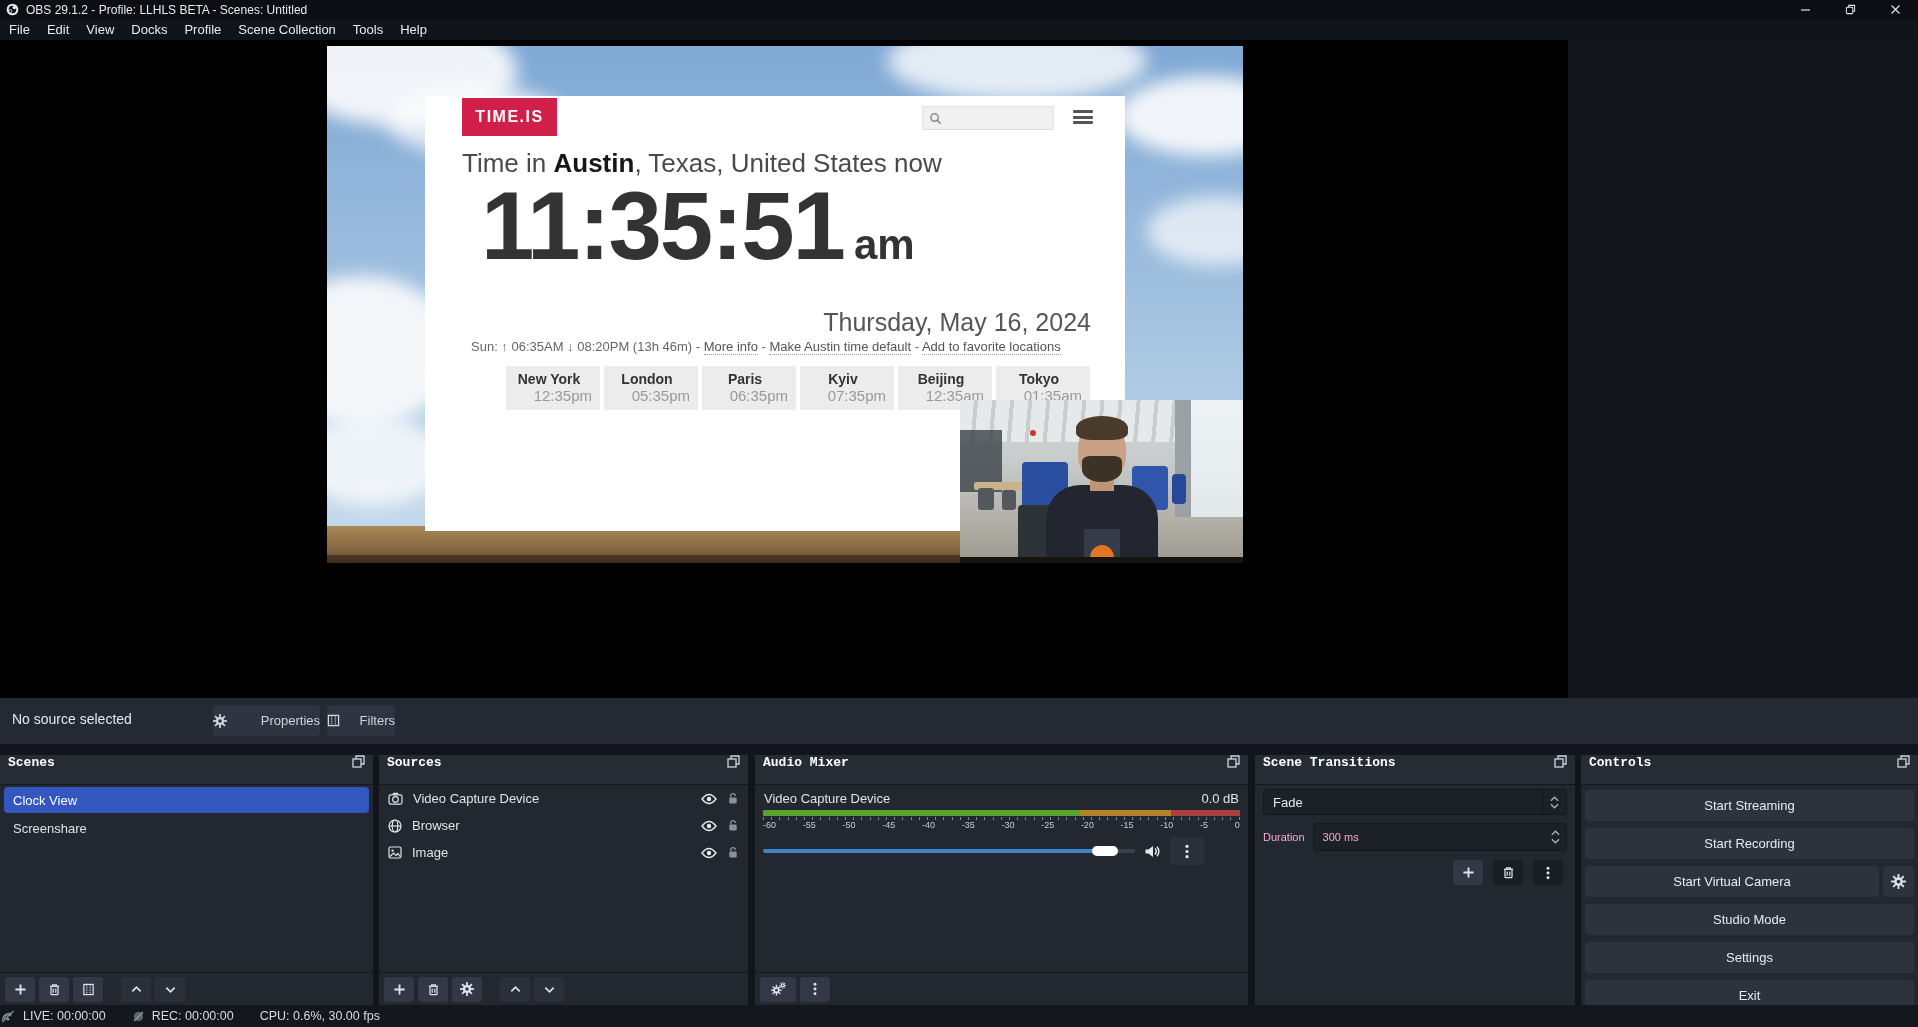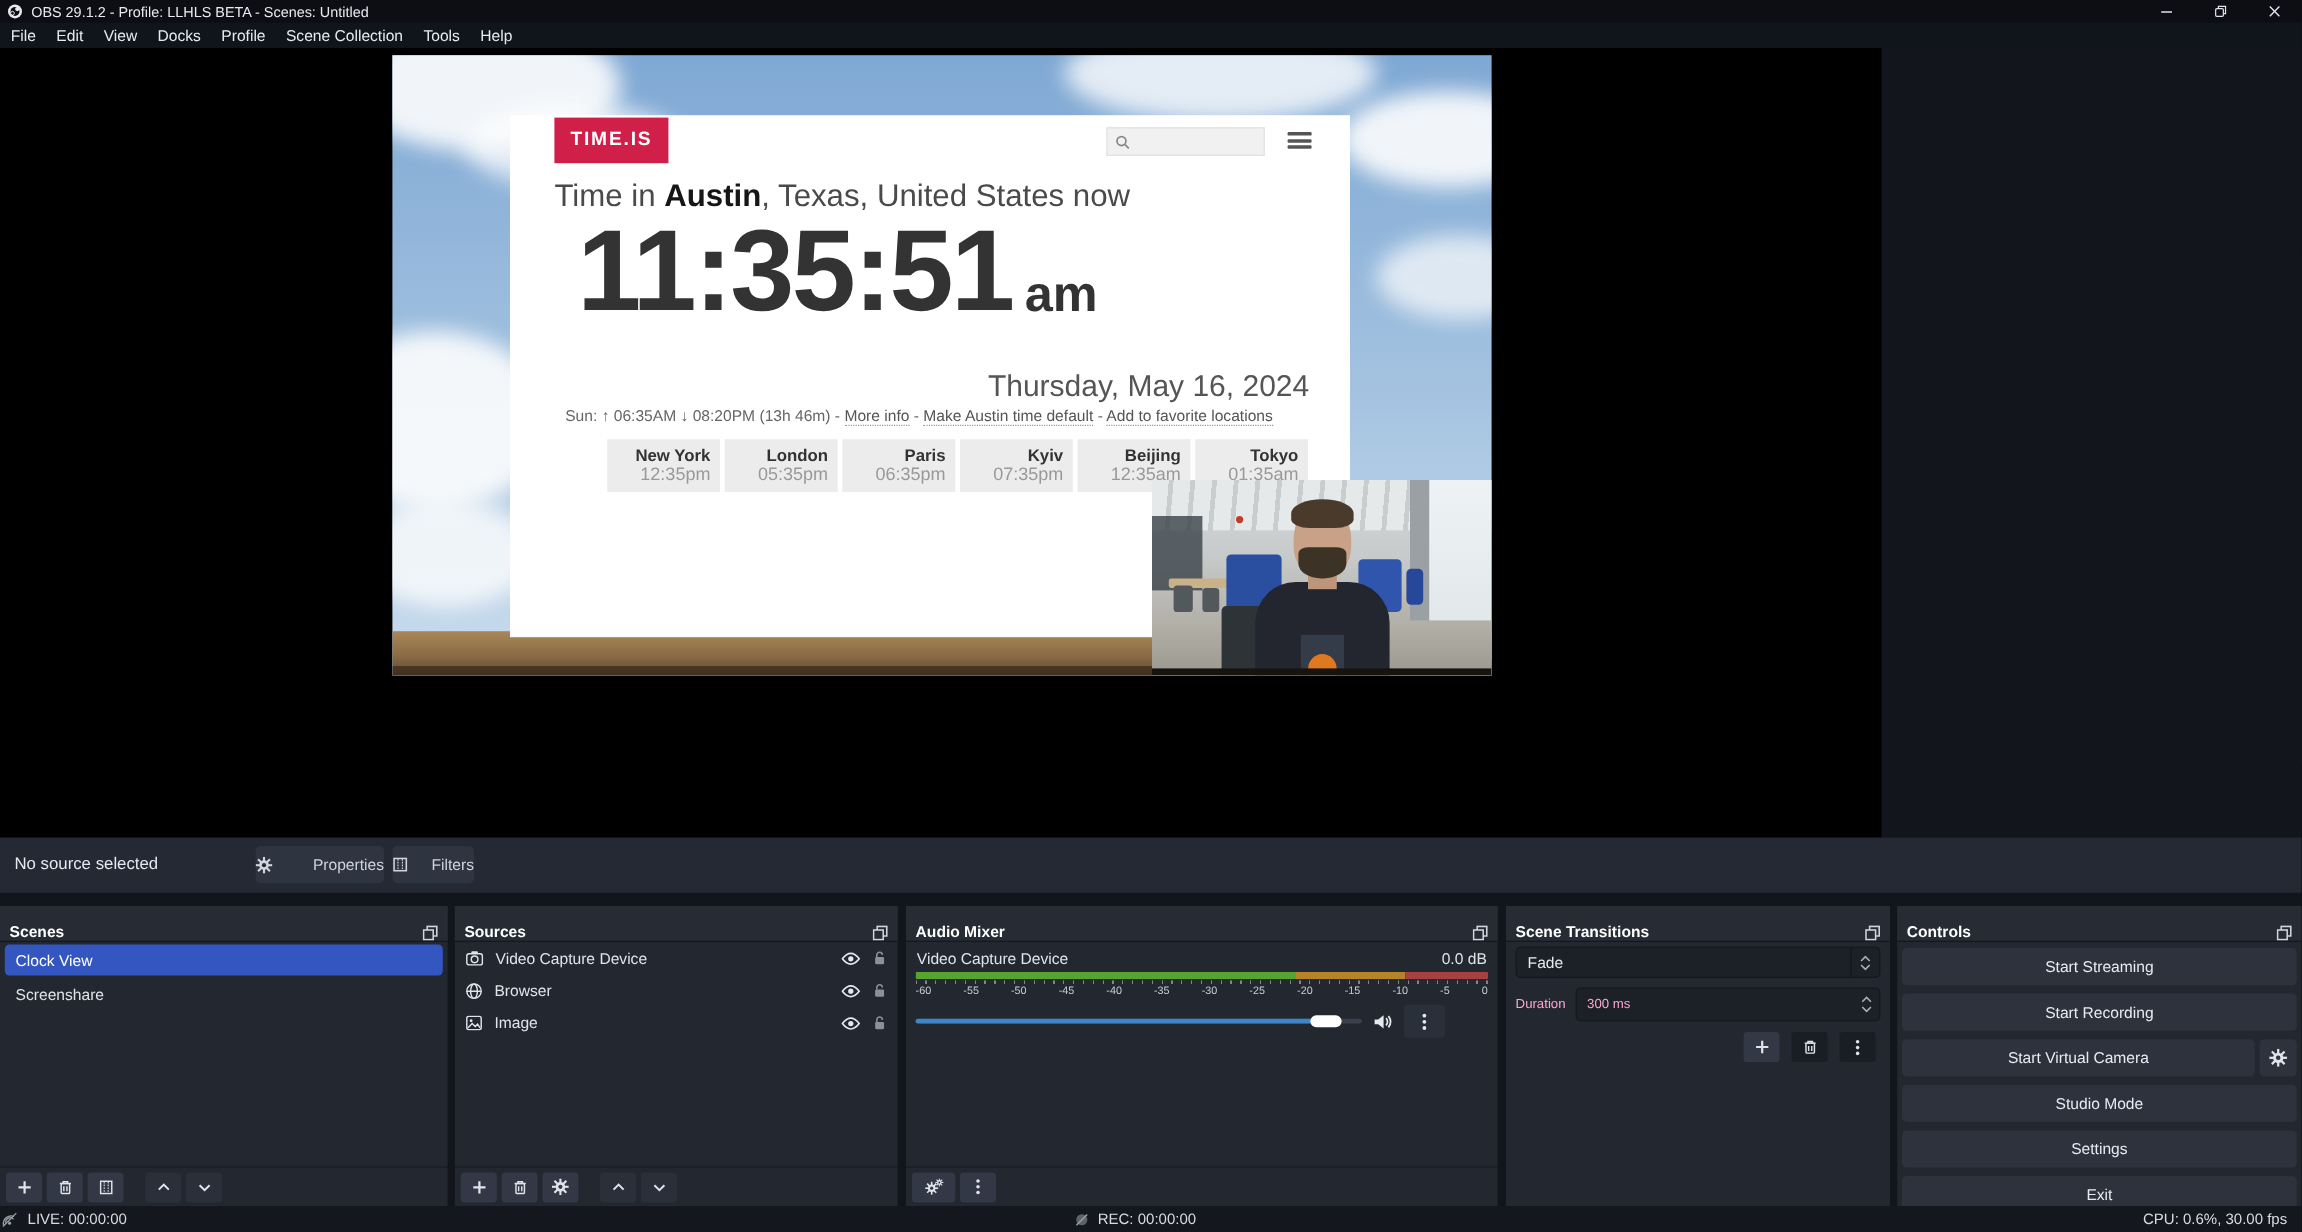"New York" .ti-city .cname { text-align: none -> center }
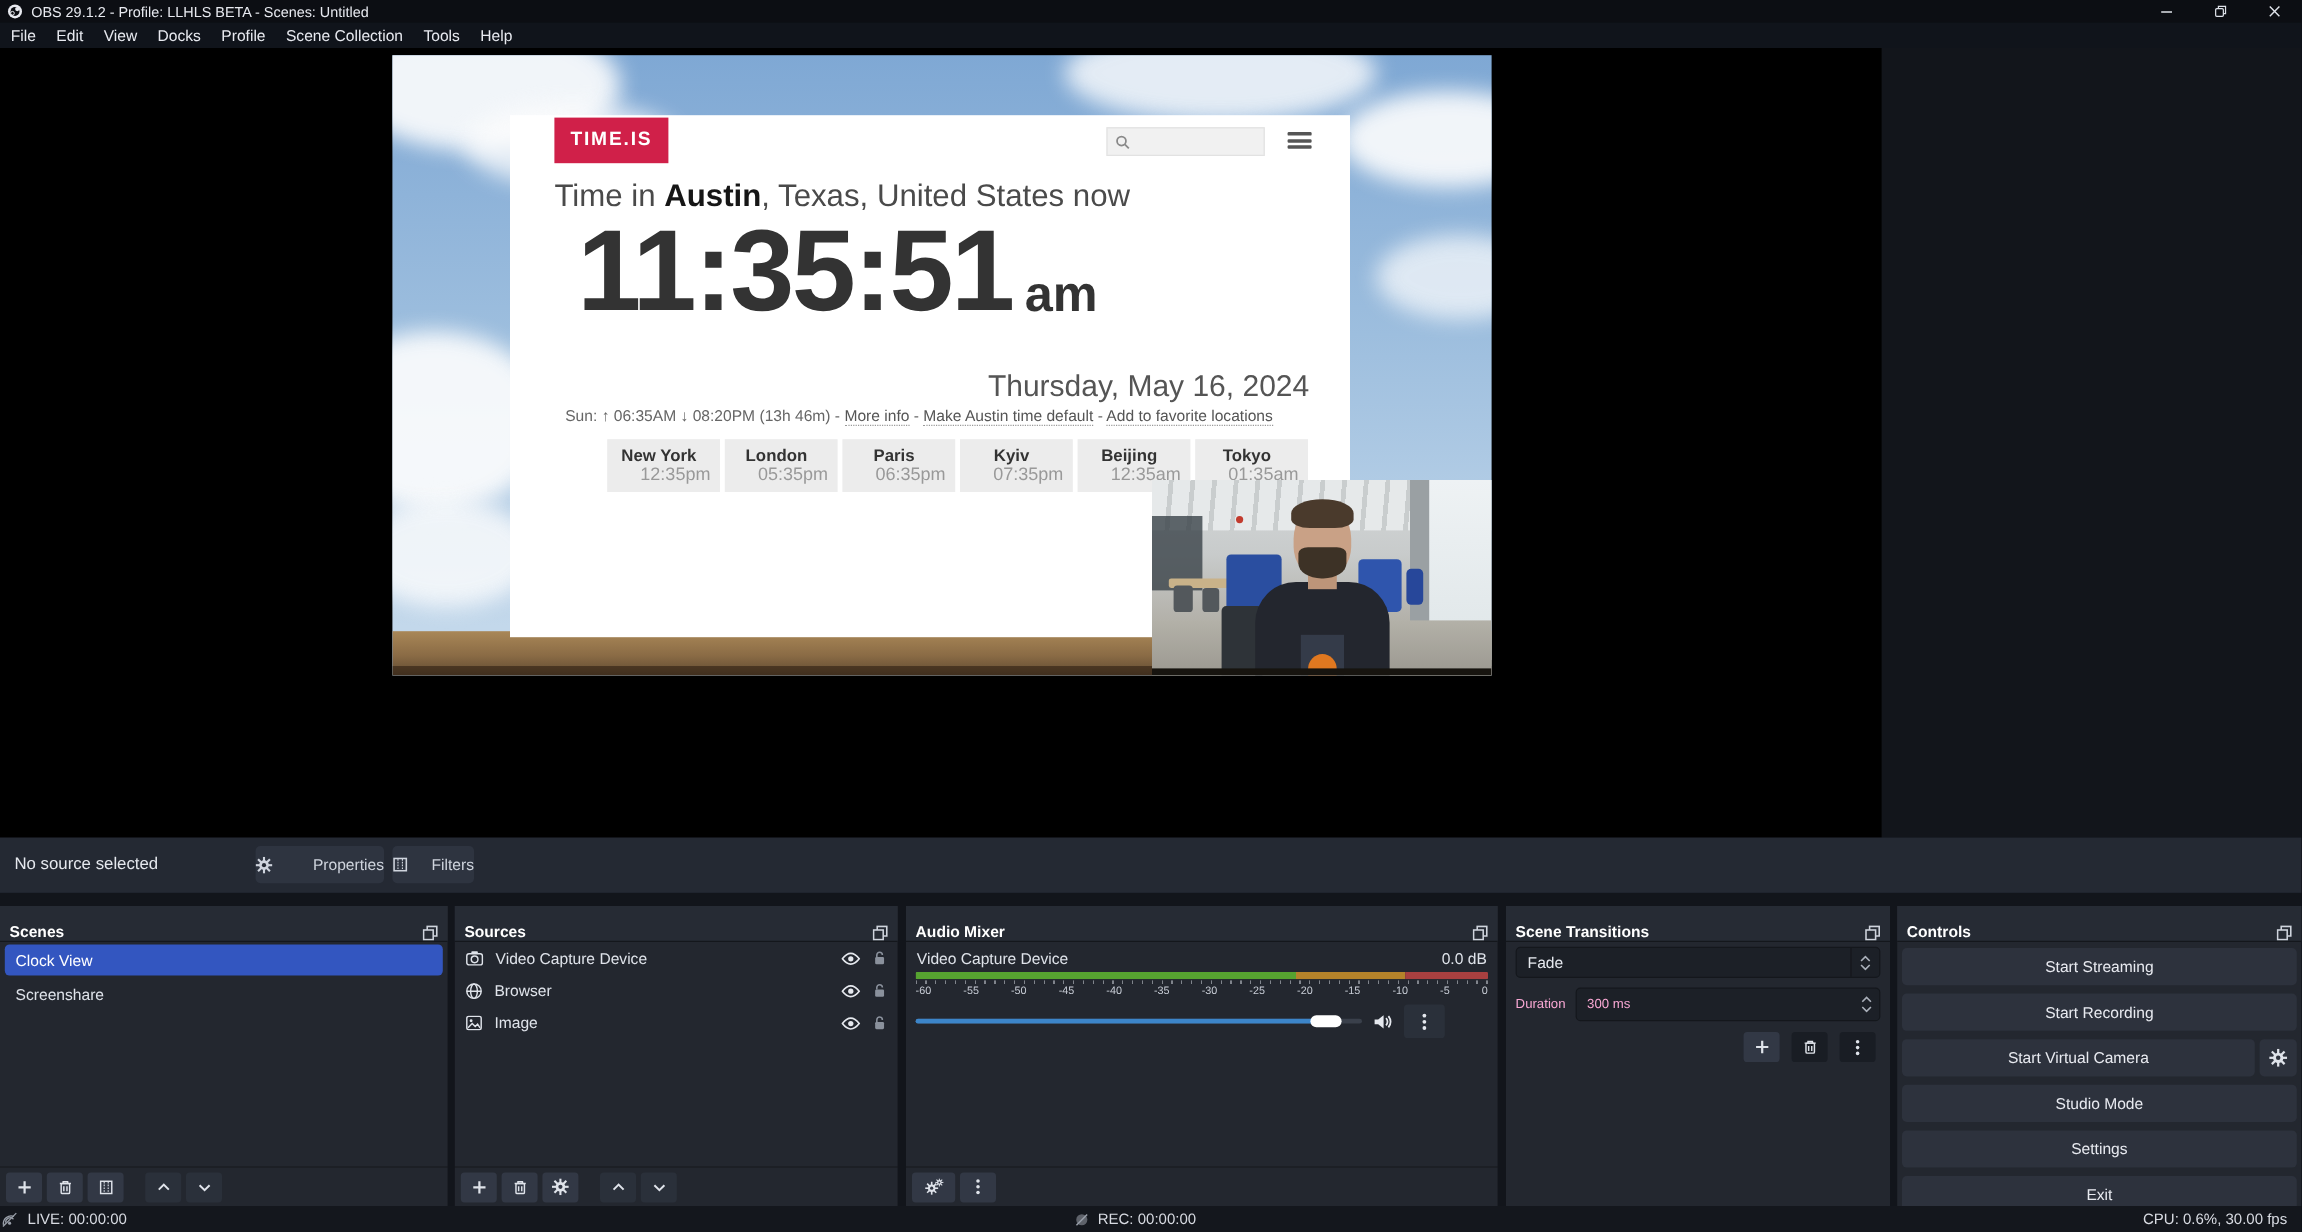"Scenes" .panel-header { align-items: flex-end -> flex-start; font-family: none -> Liberation Mono, monospace }
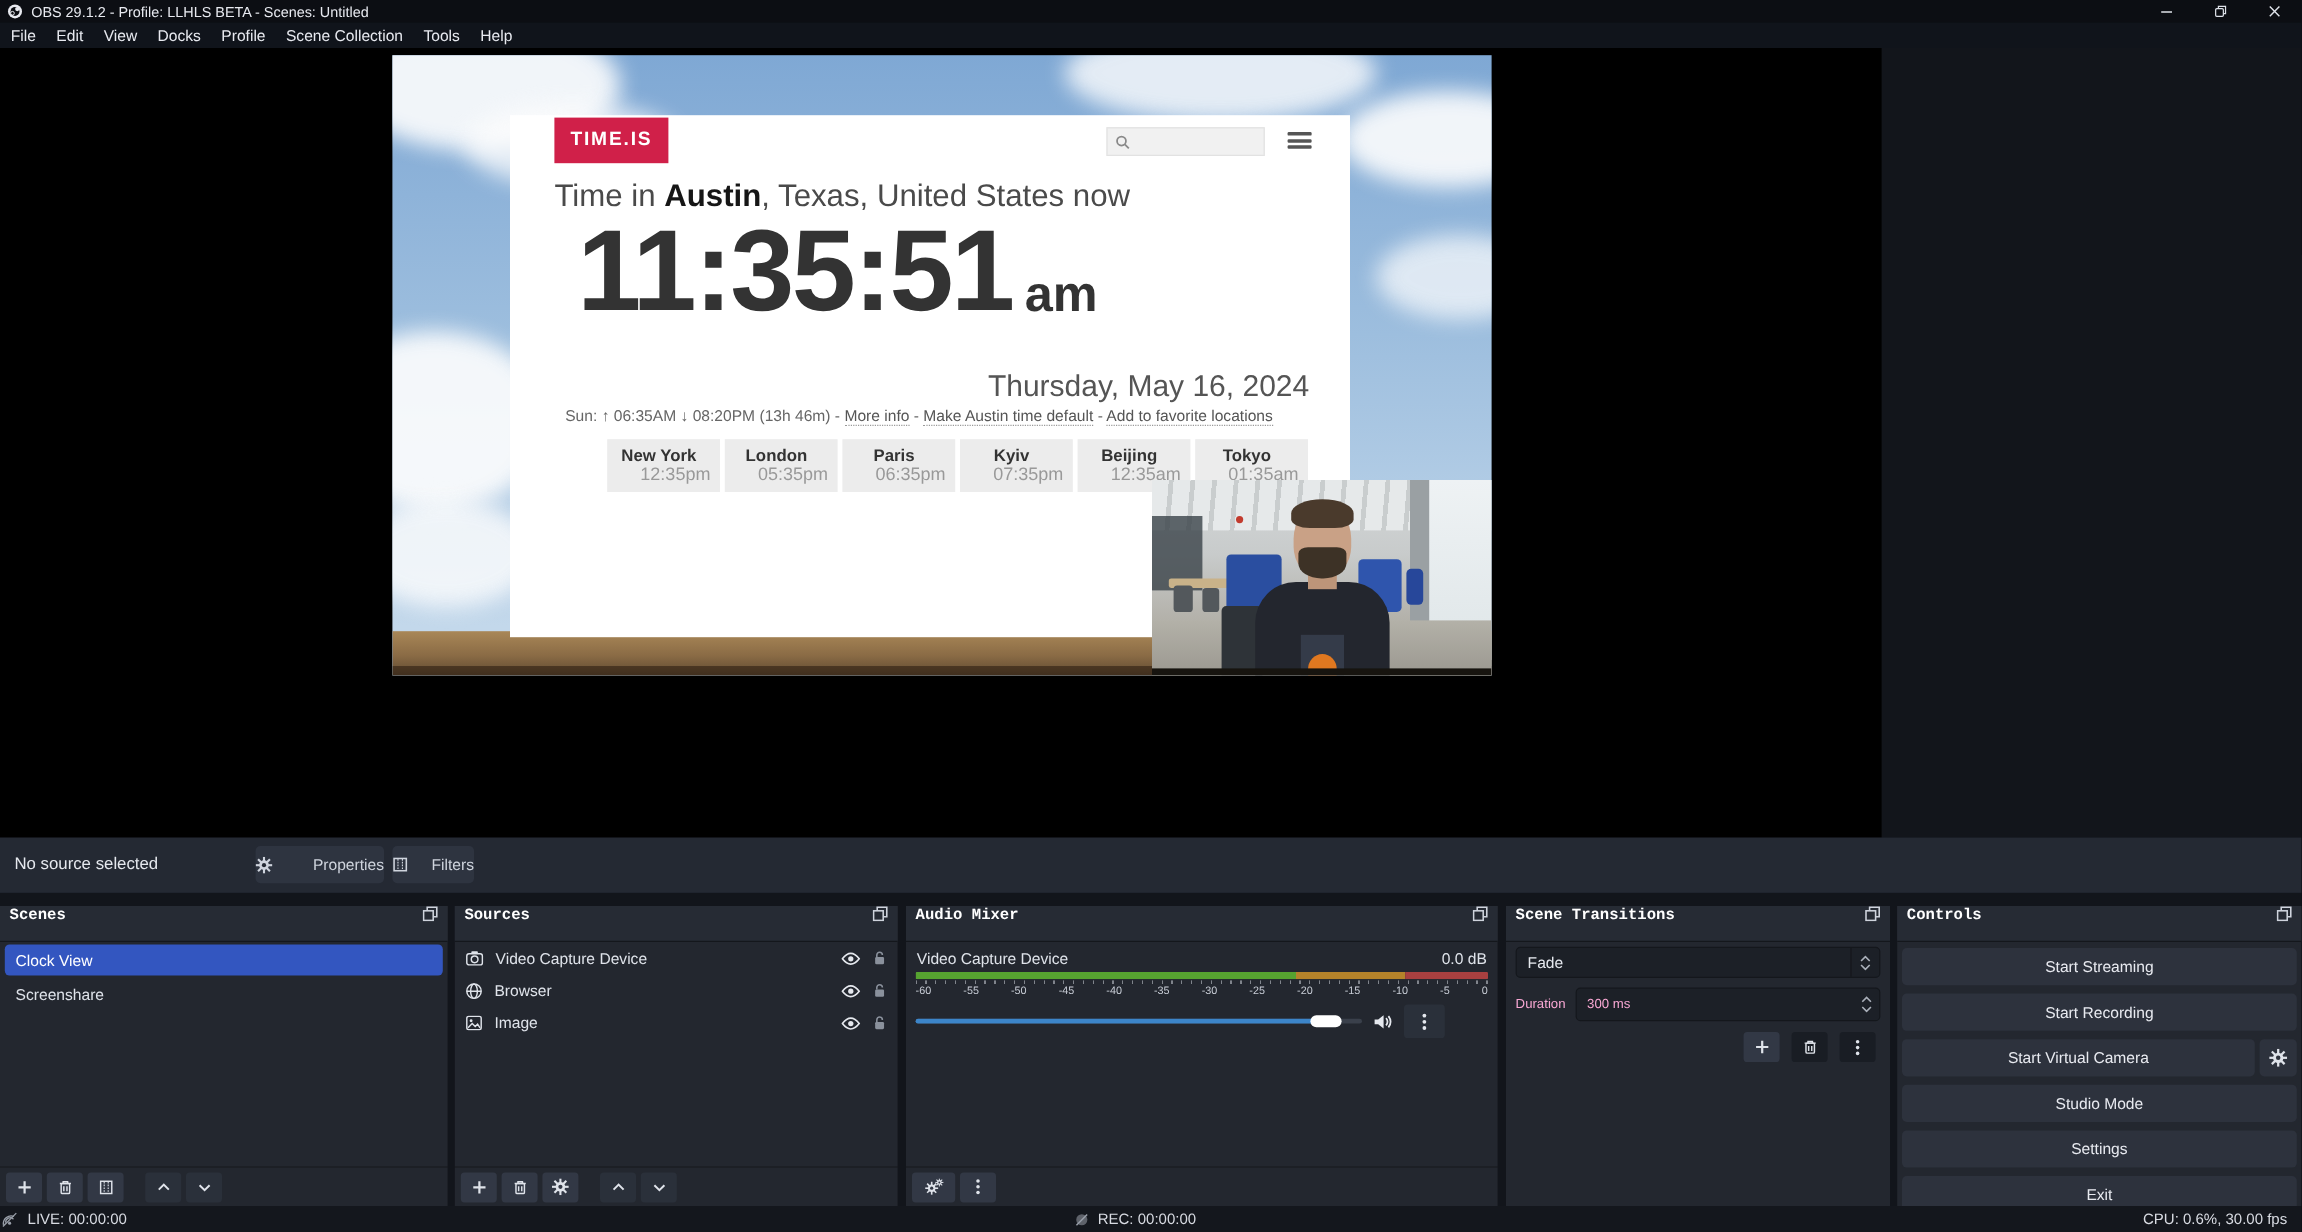"LIVE: 00:00:00" .statusbar { justify-content: space-between -> flex-start }
